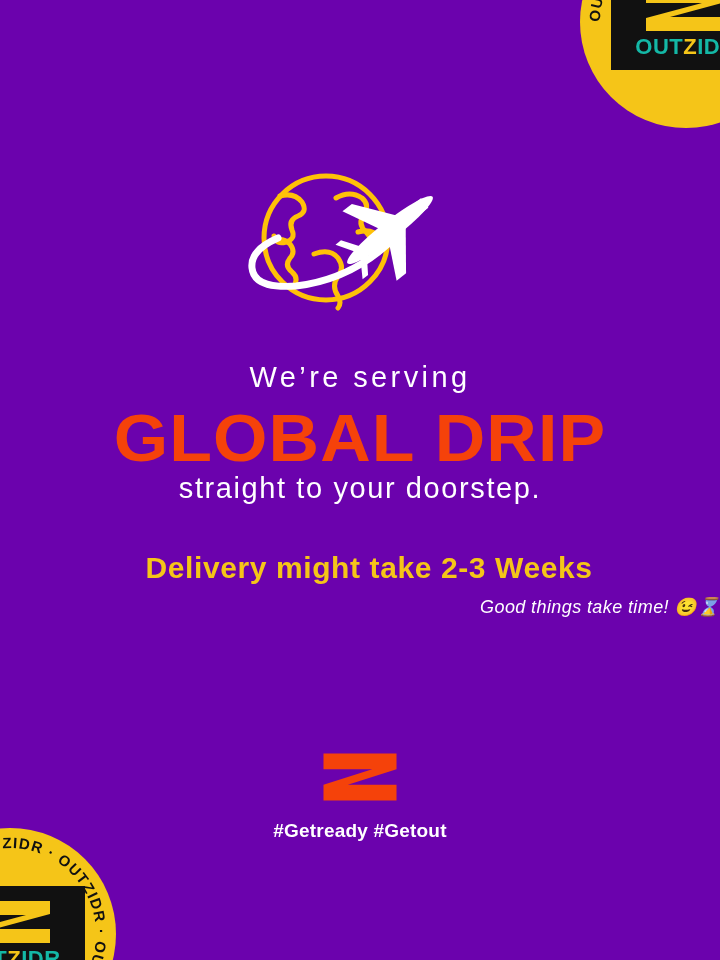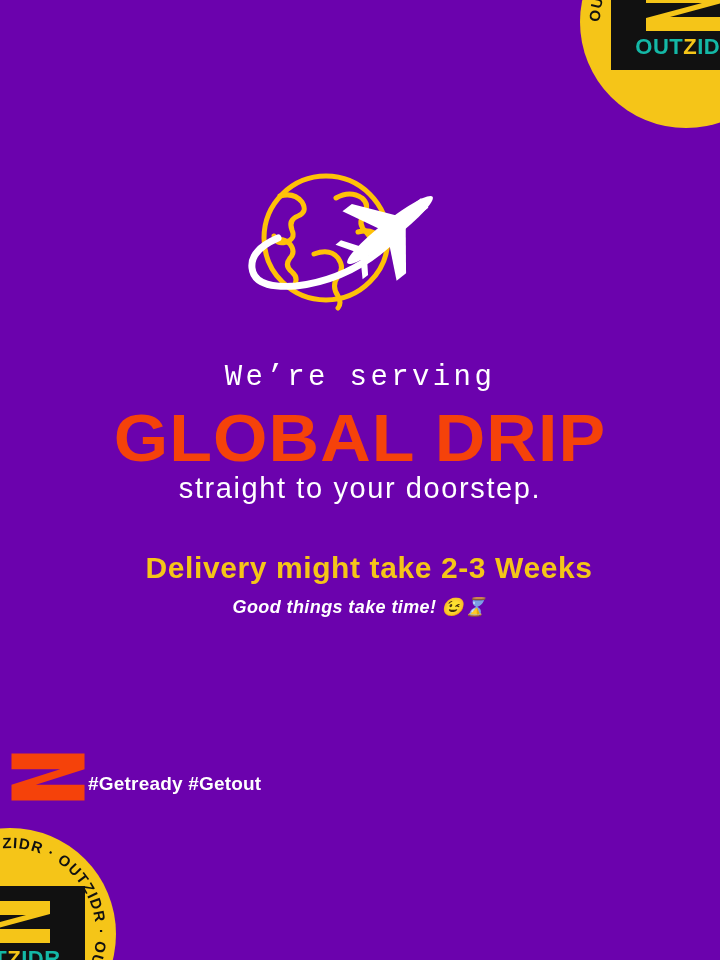"We’re serving" .kicker { font-family: Liberation Mono, monospace -> none }
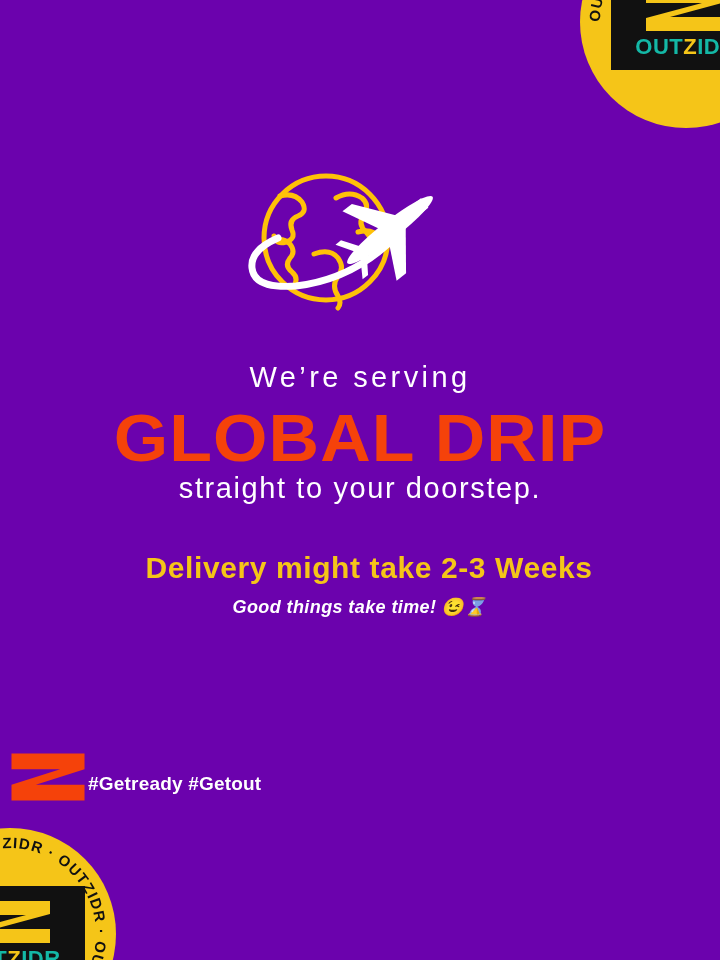"Good things take time! 😉⌛" .tagline { font-weight: bold -> normal; text-align: none -> right }
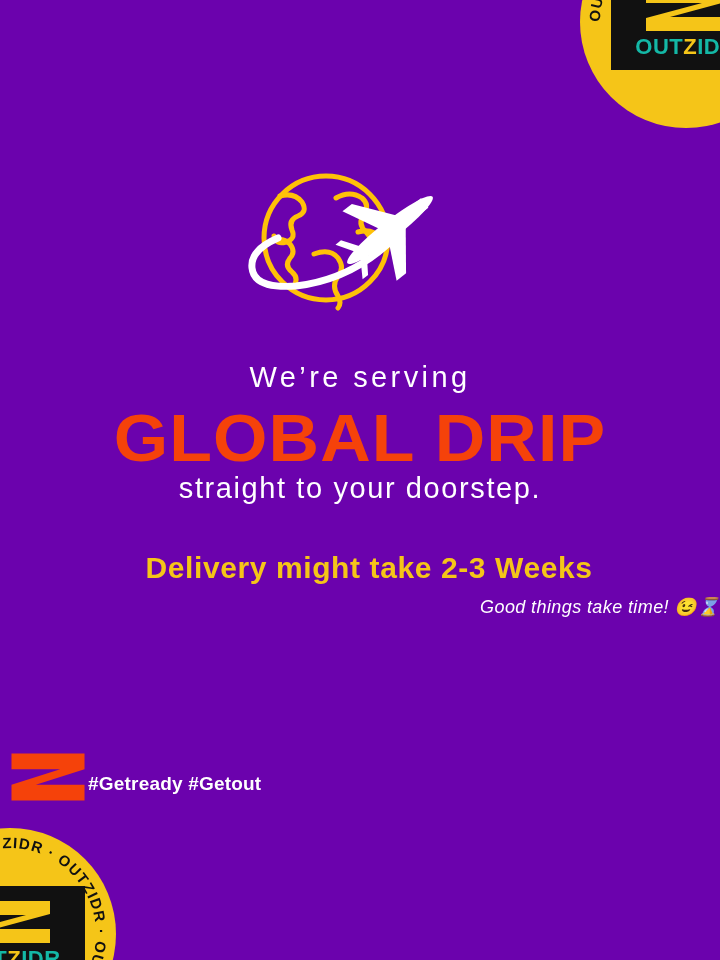"#Getready #Getout" .footer { flex-direction: row -> column; margin-left: 8px -> none }
